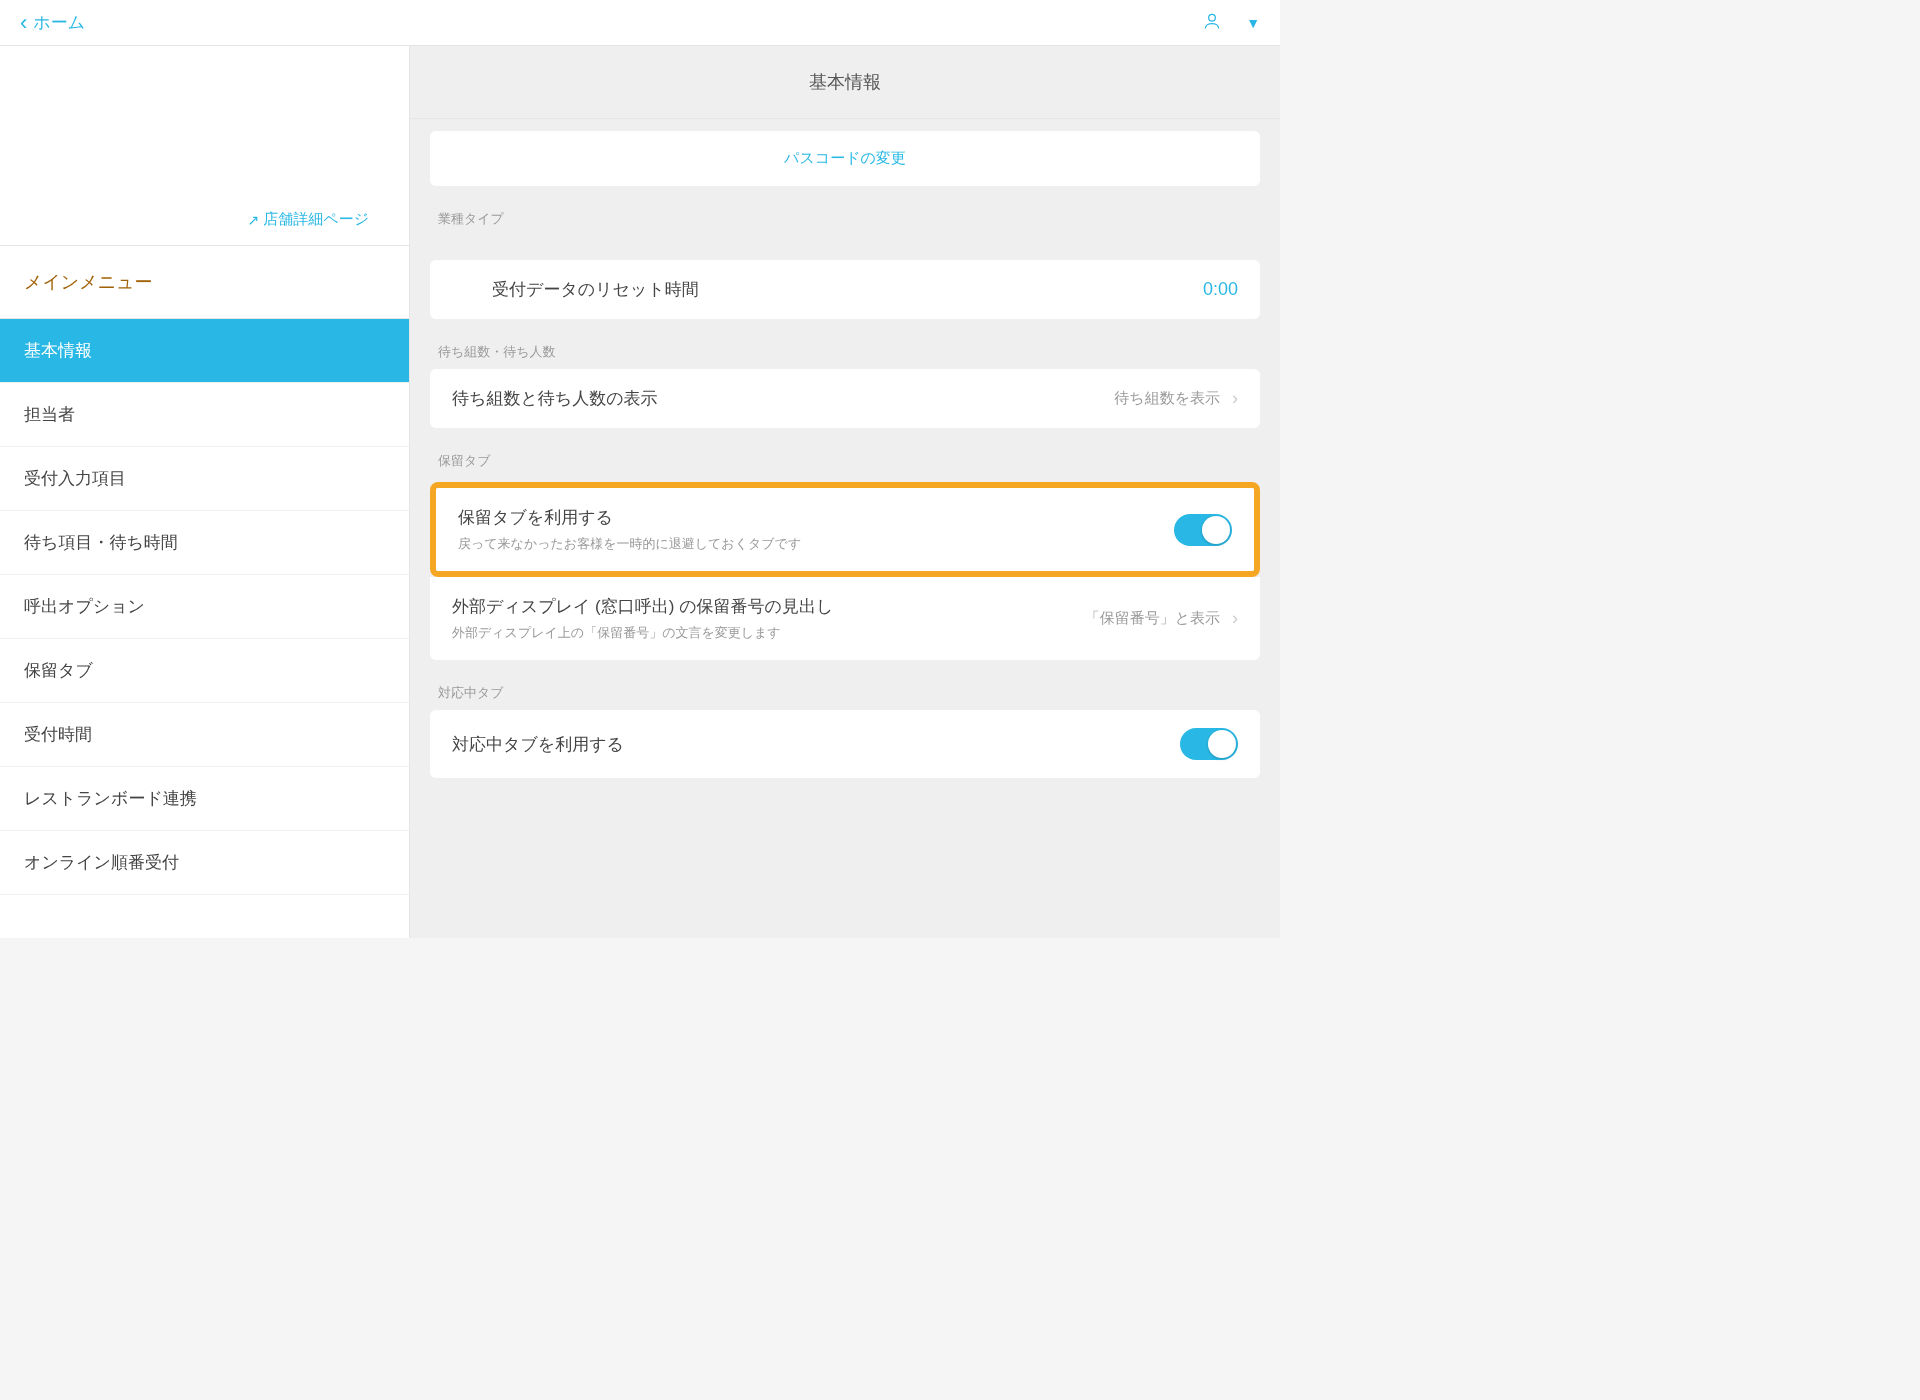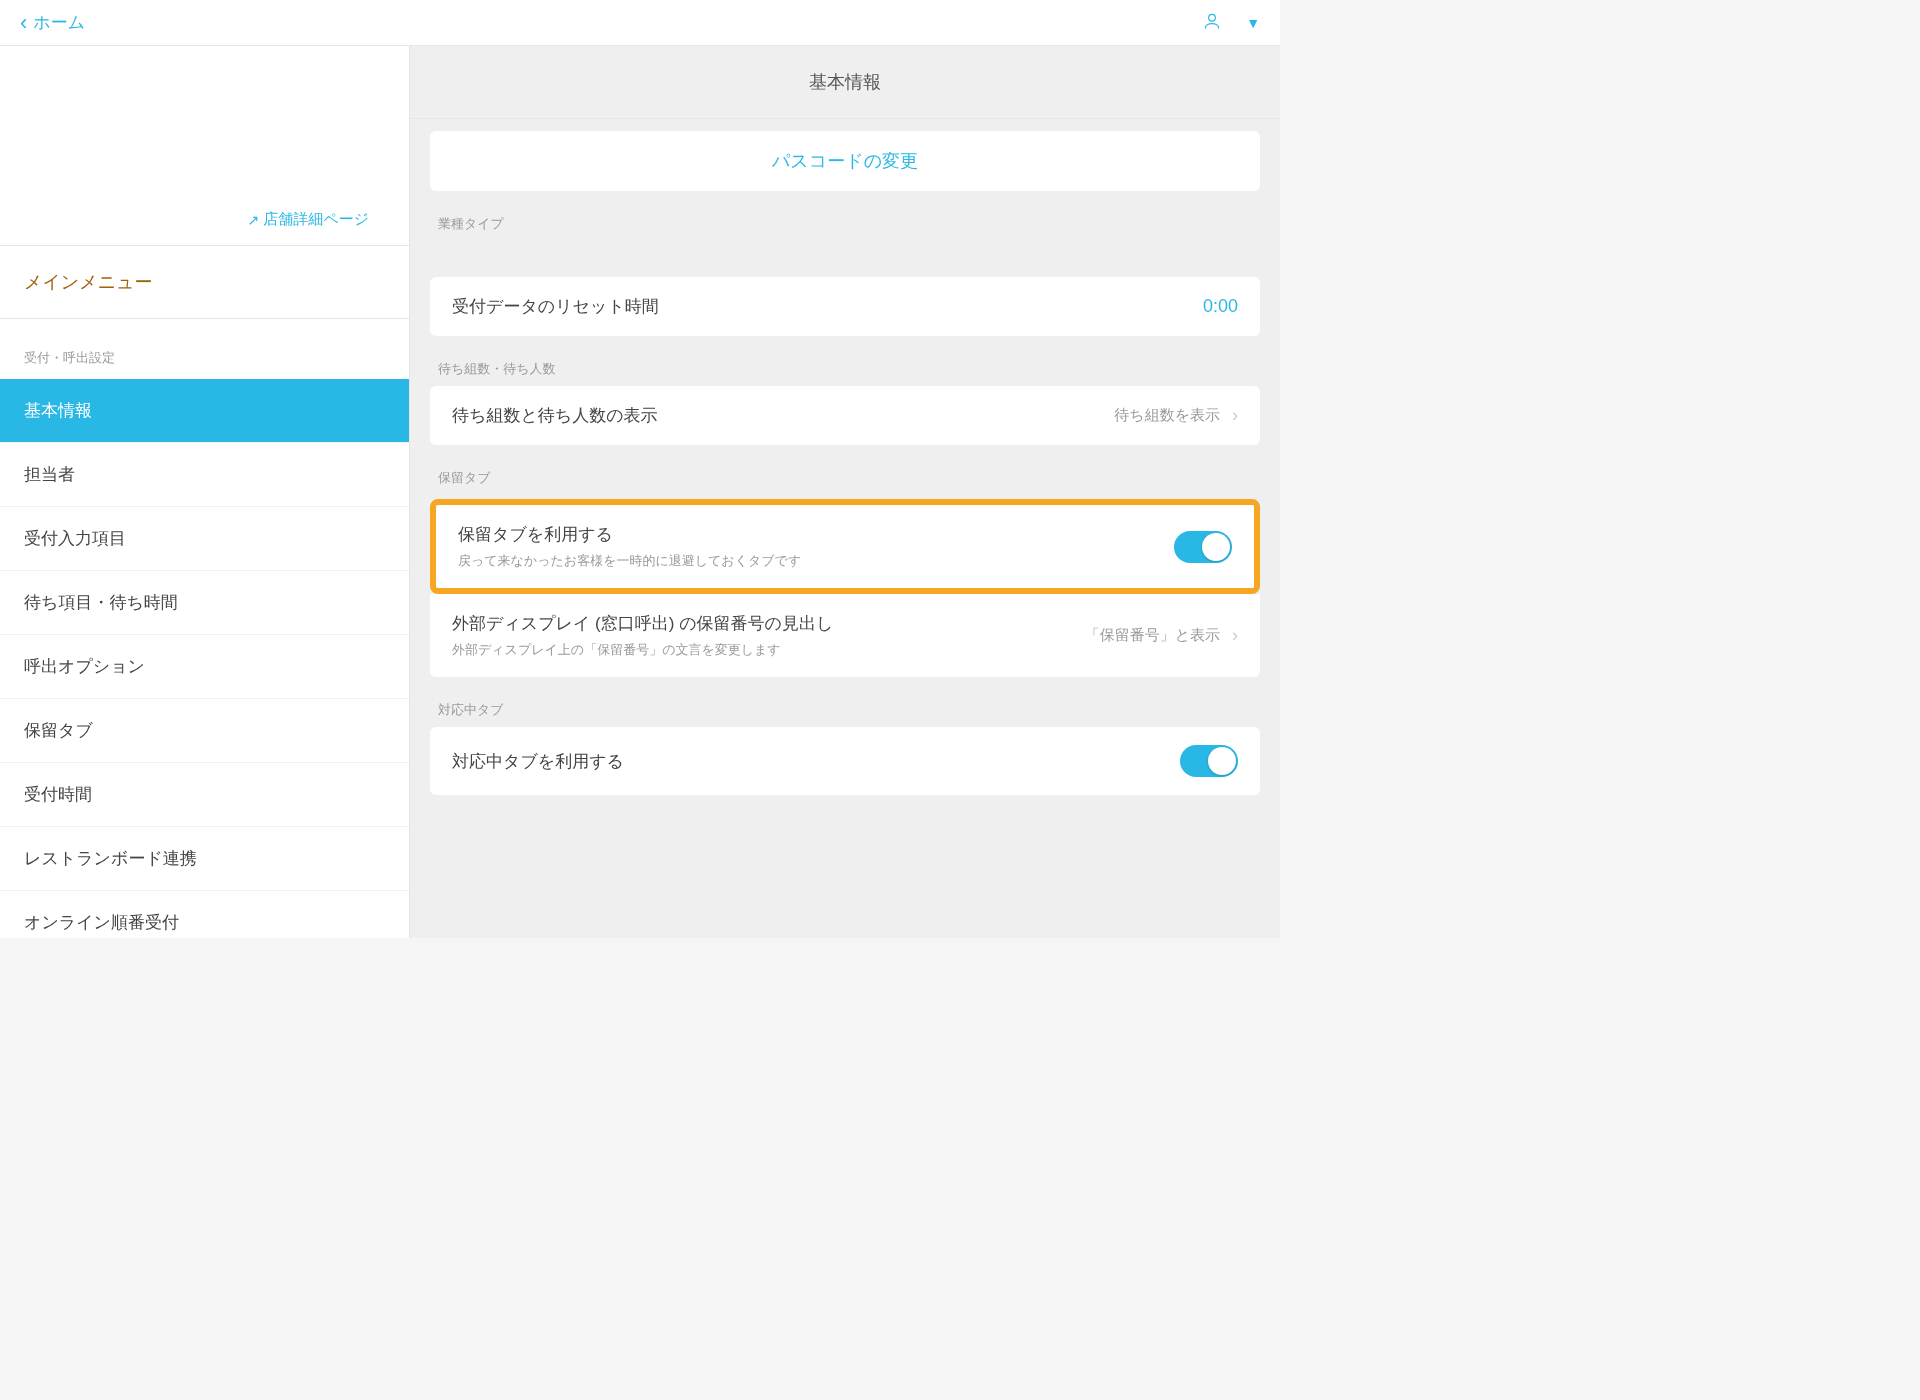"パスコードの変更" .passcode-btn { font-size: 18px -> 15px }
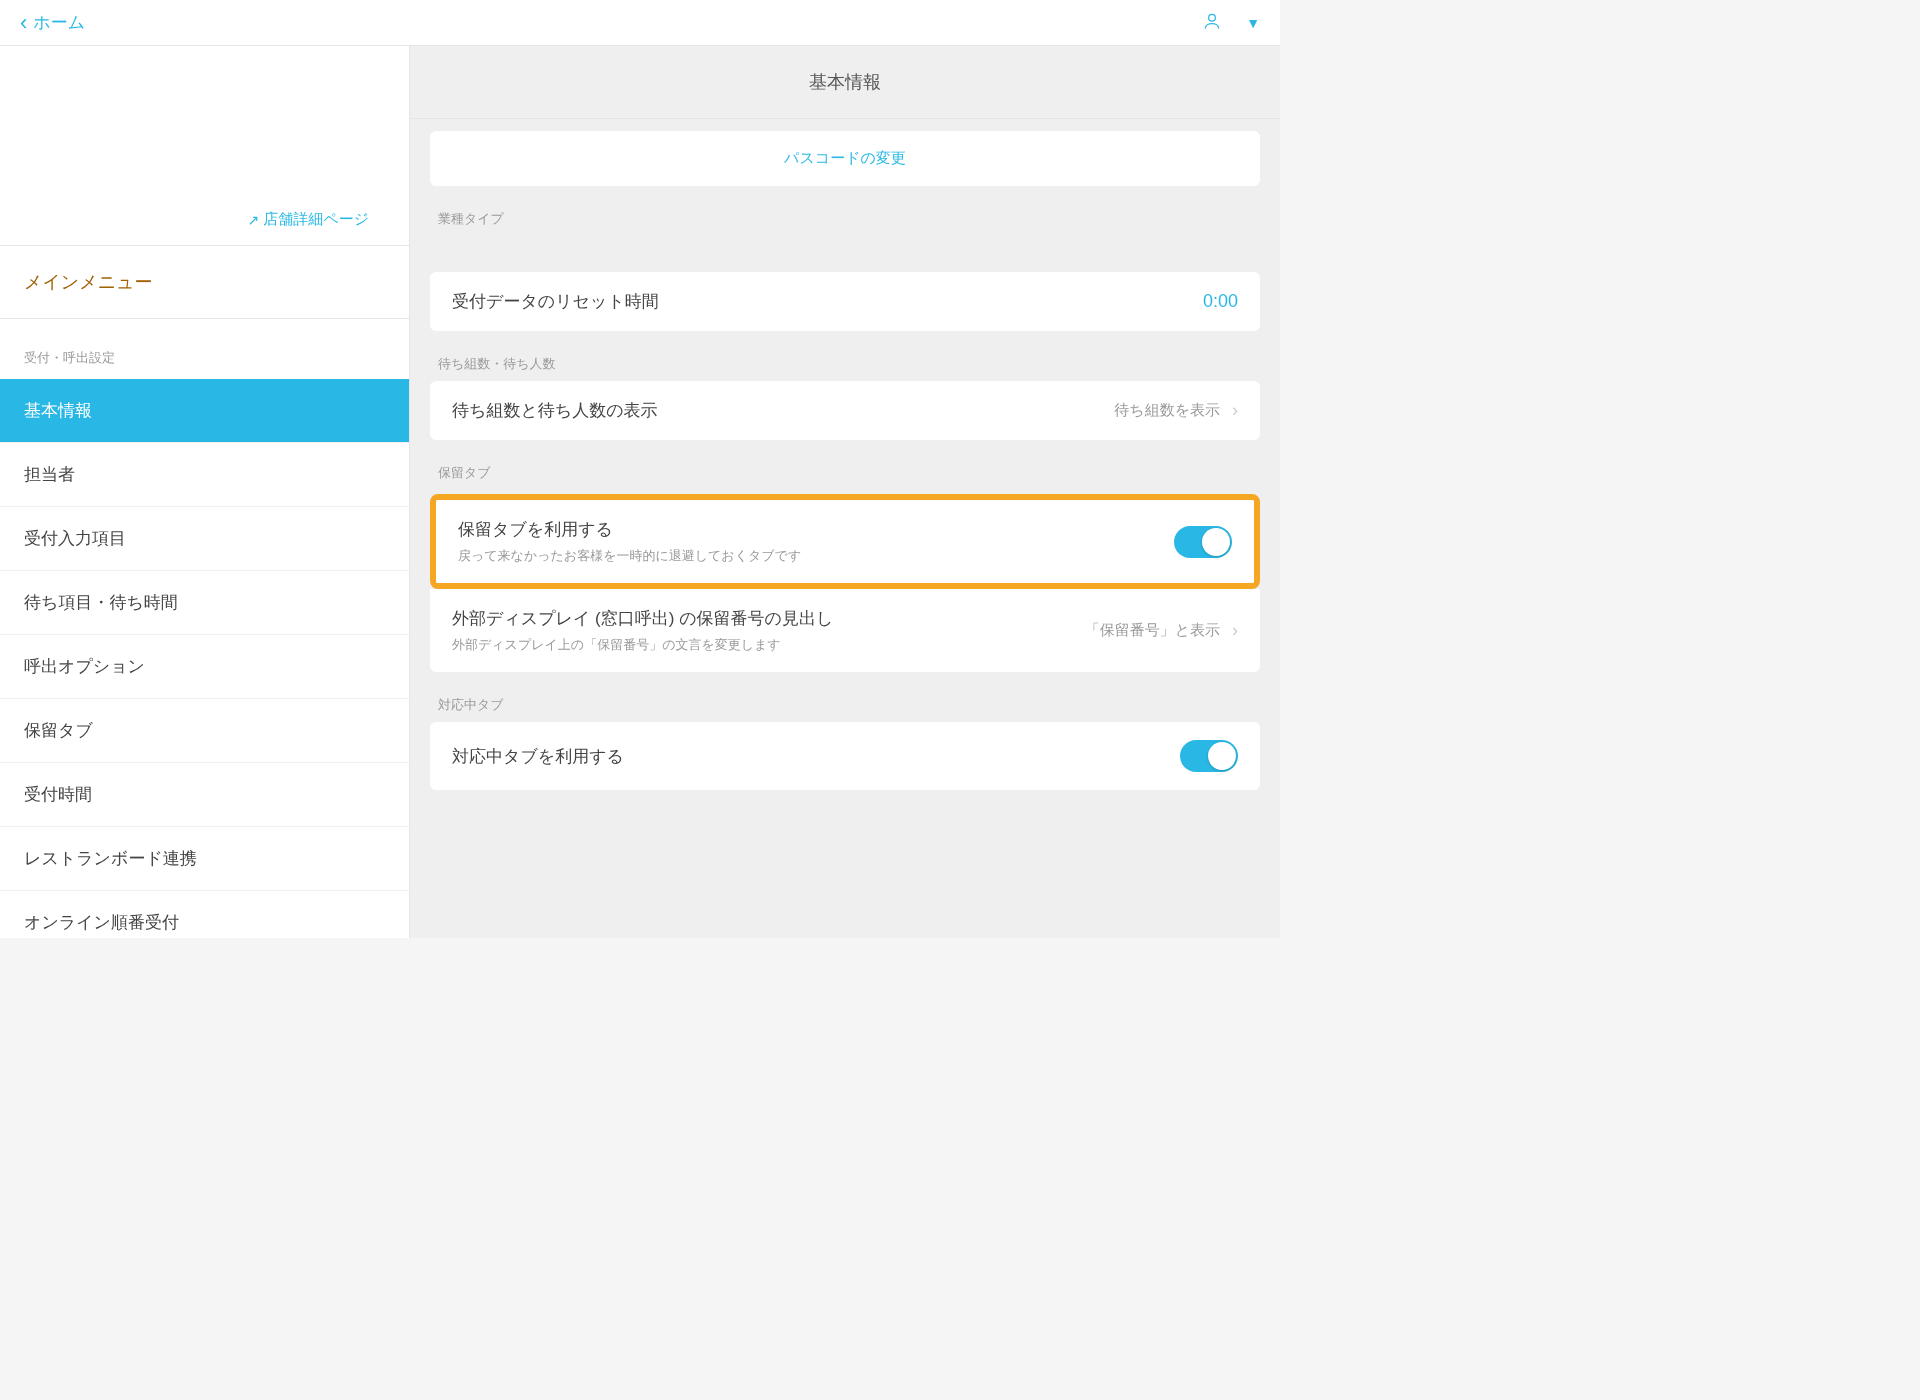"受付データのリセット時間" div.card { margin-top: 36px -> 24px; padding-left: none -> 40px }
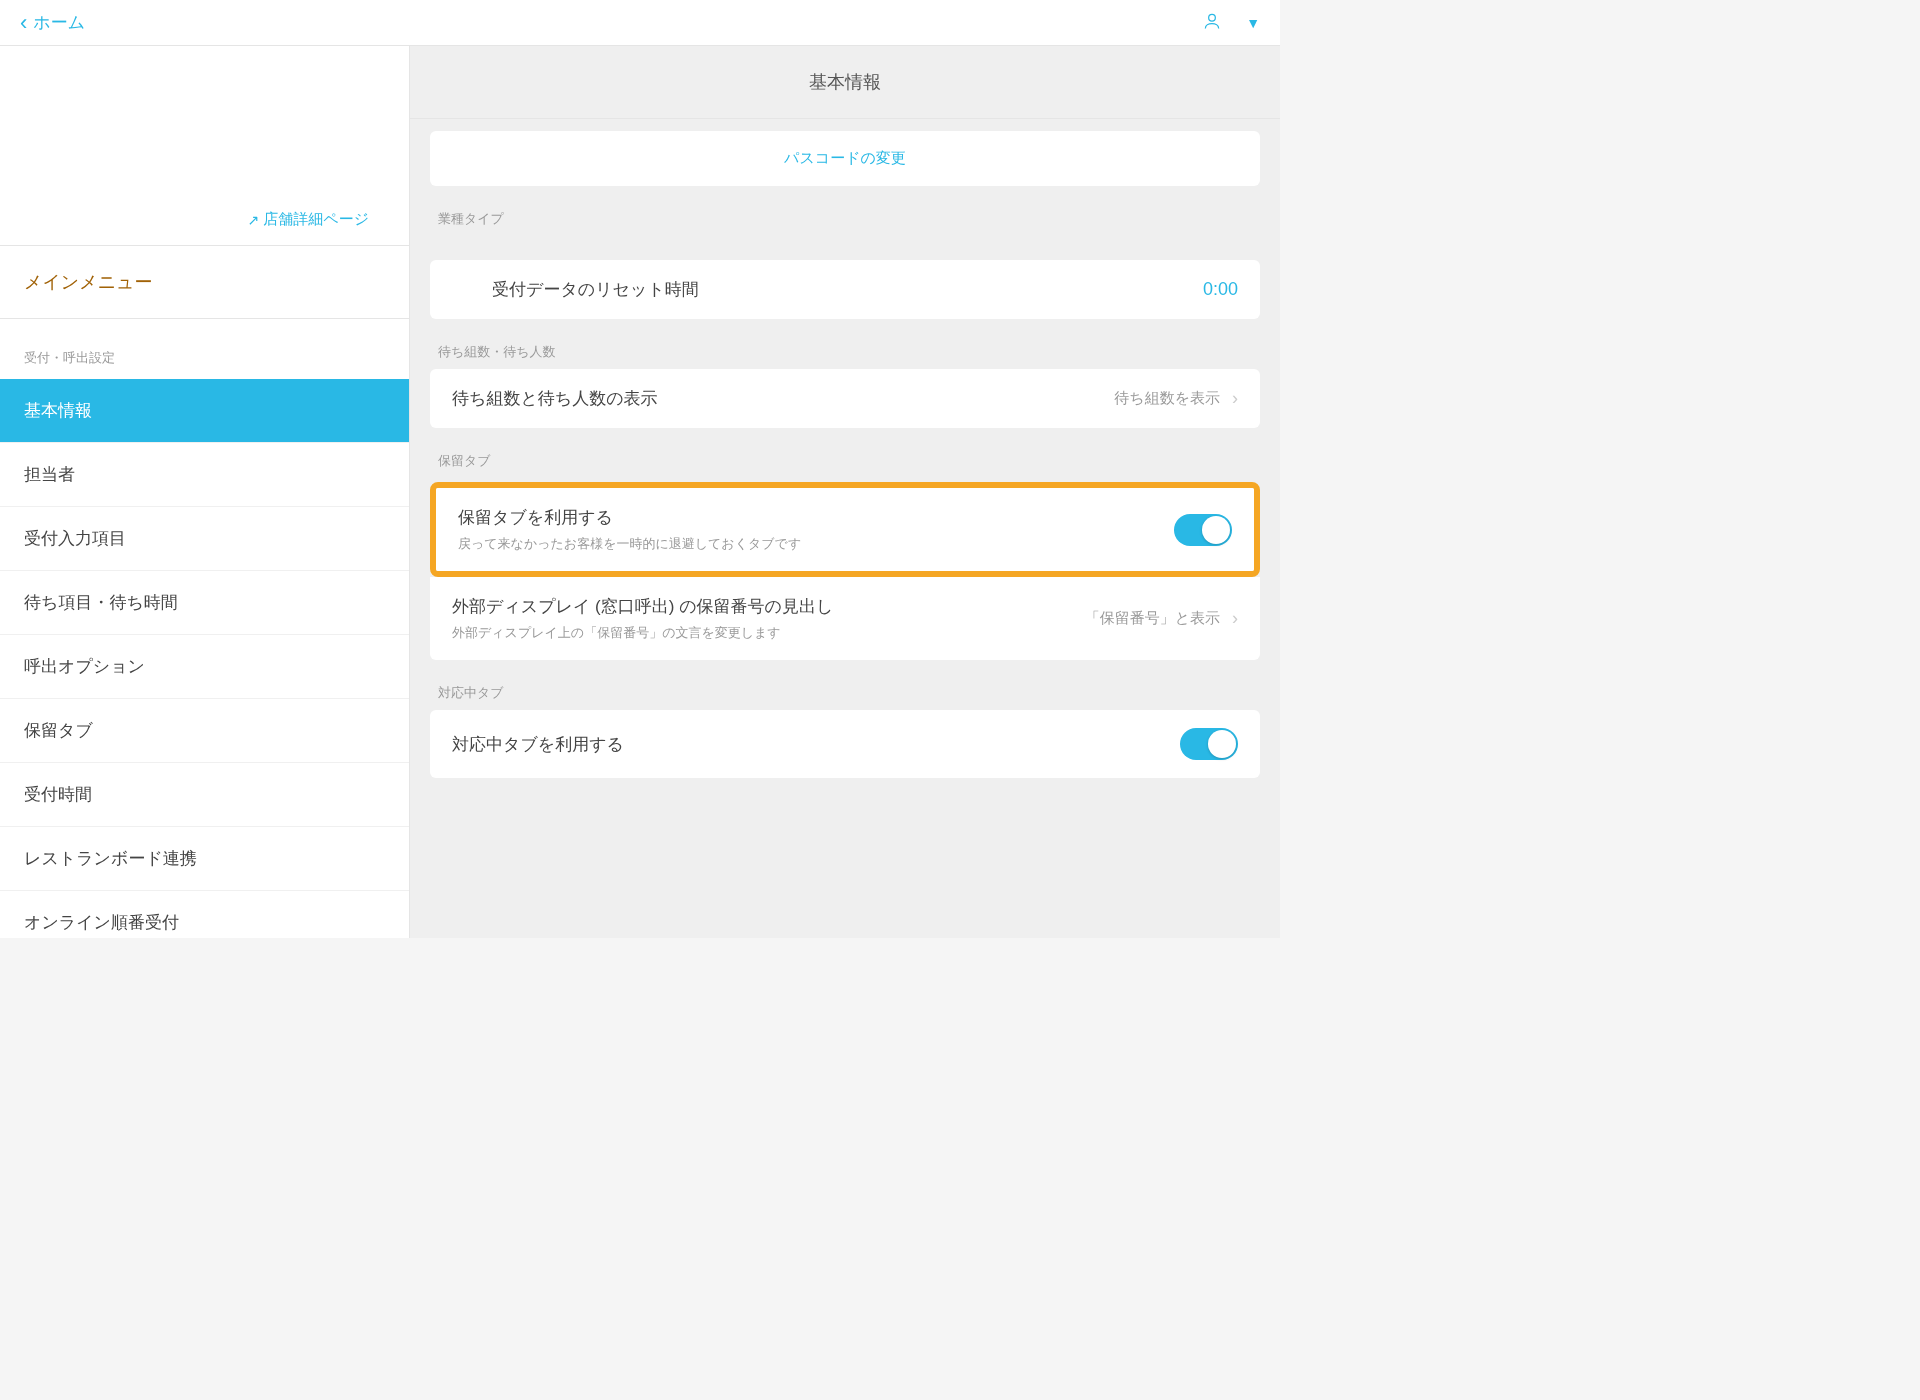"受付・呼出設定" div.section-label { html: <div>受付・呼出設定</div> -> none }
